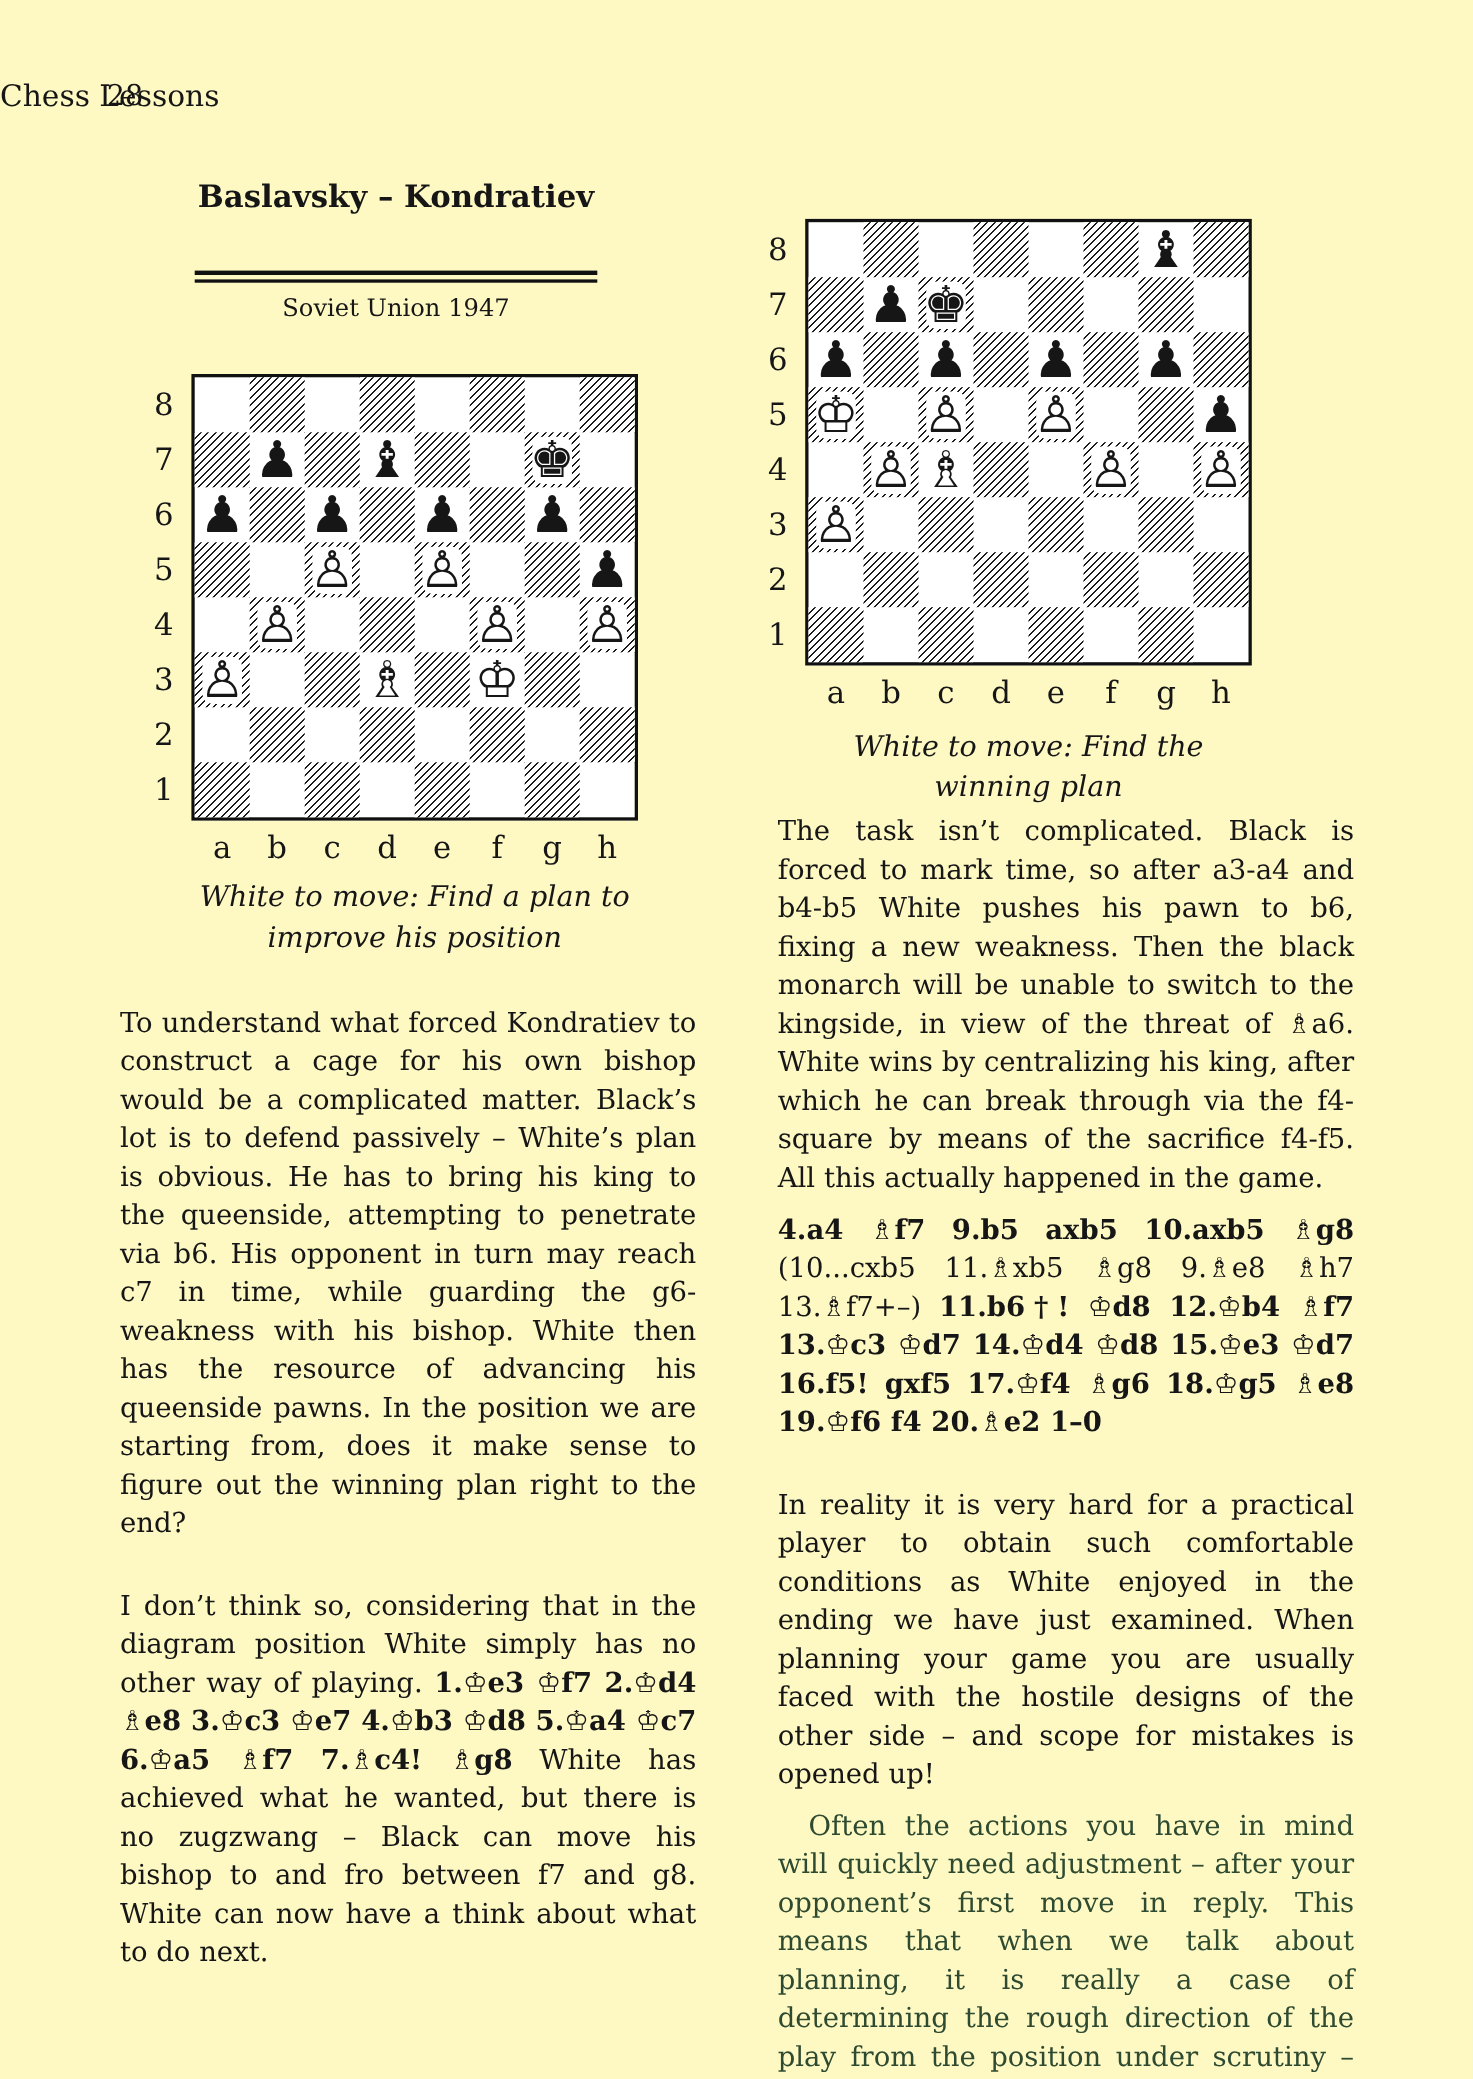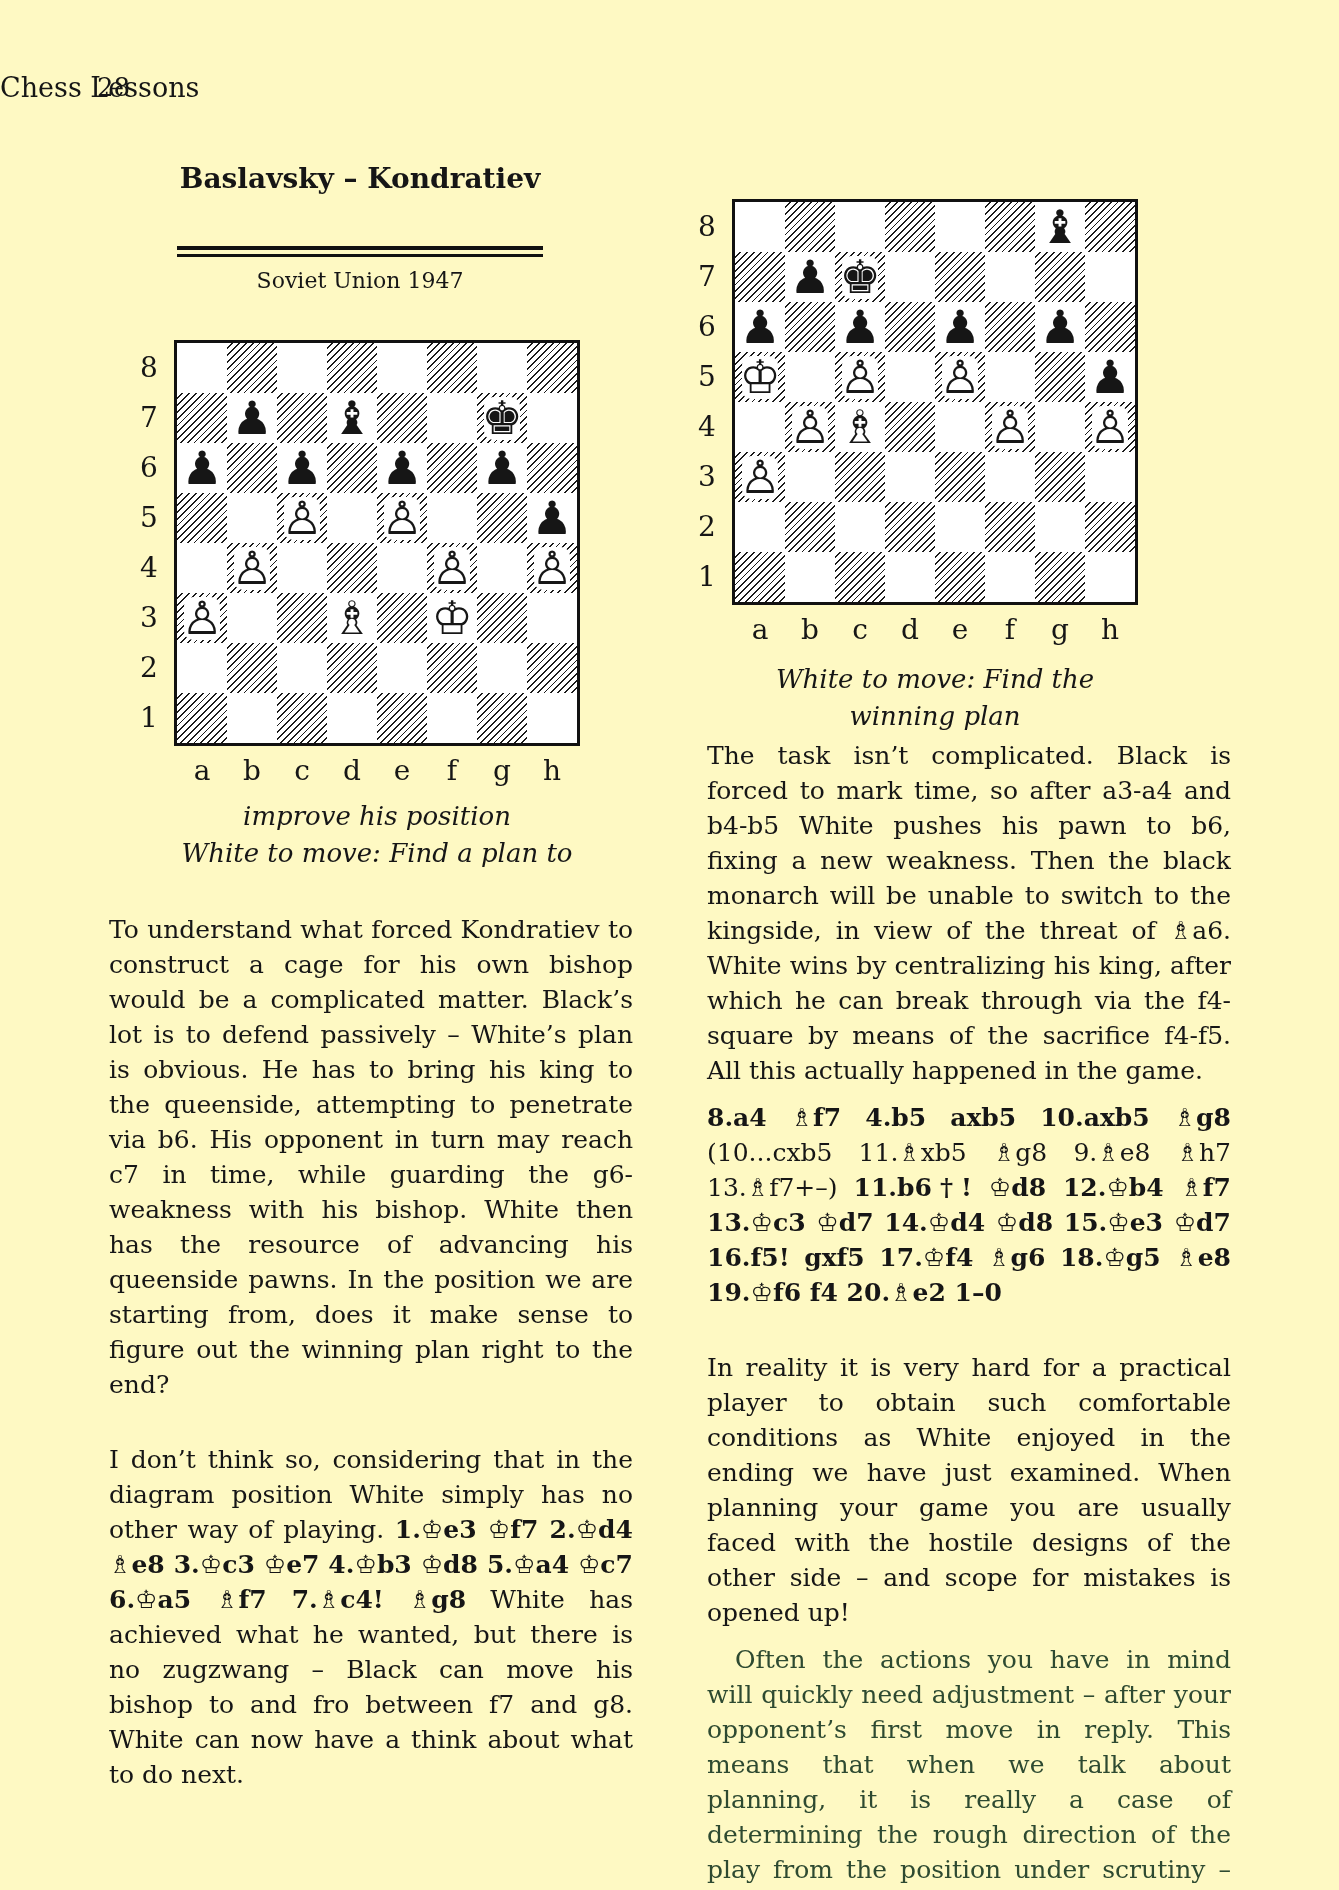"improve his position" div { order: before "White to move: Find a" -> after "White to move: Find a" }
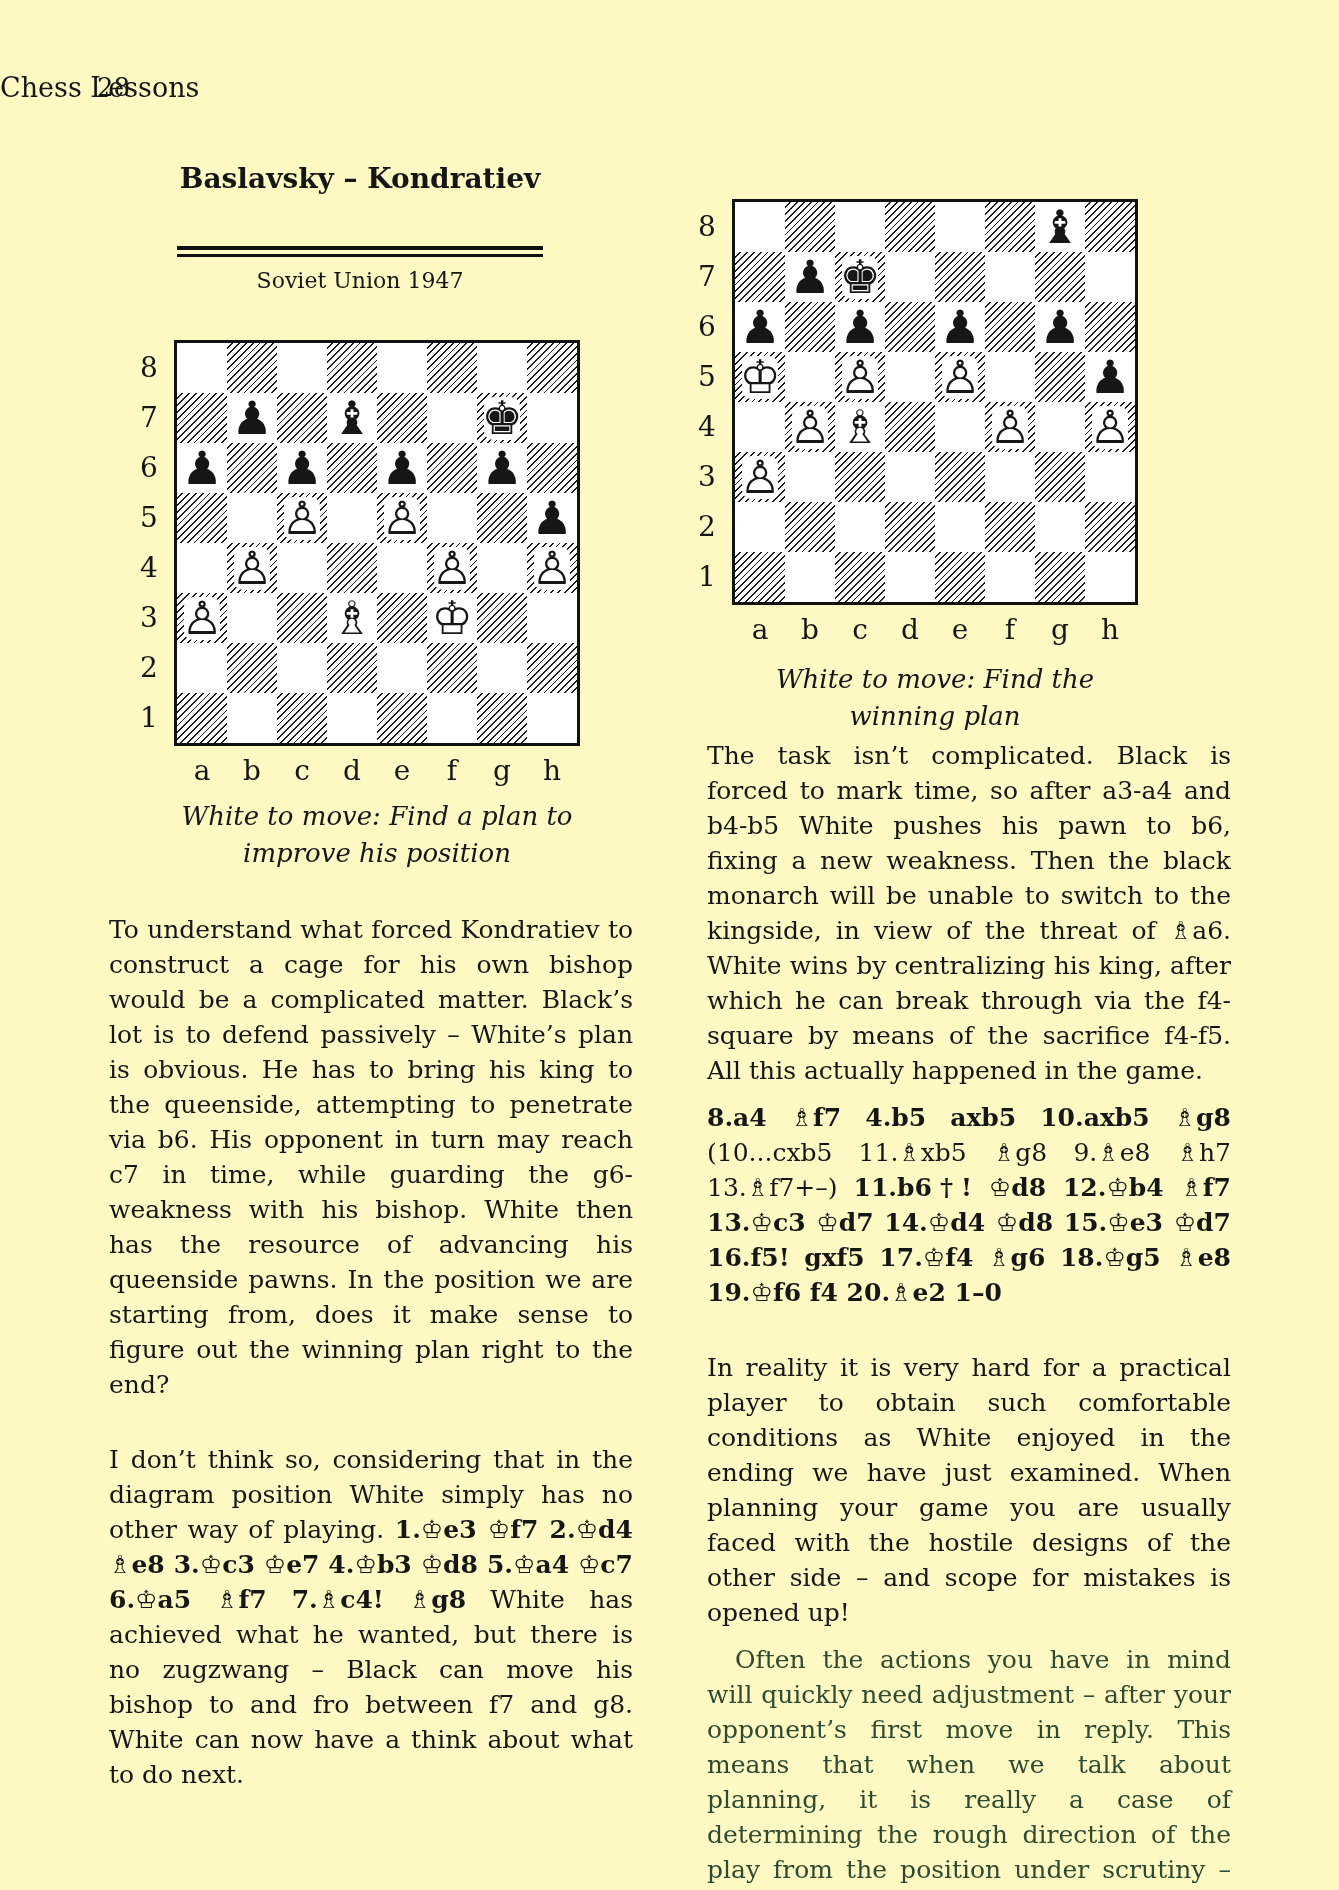"8.a4 ♗f7 4.b5 axb5 10.axb5" span.b { text: 8.a4 ♗f7 4.b5 -> 4.a4 ♗f7 9.b5 }
